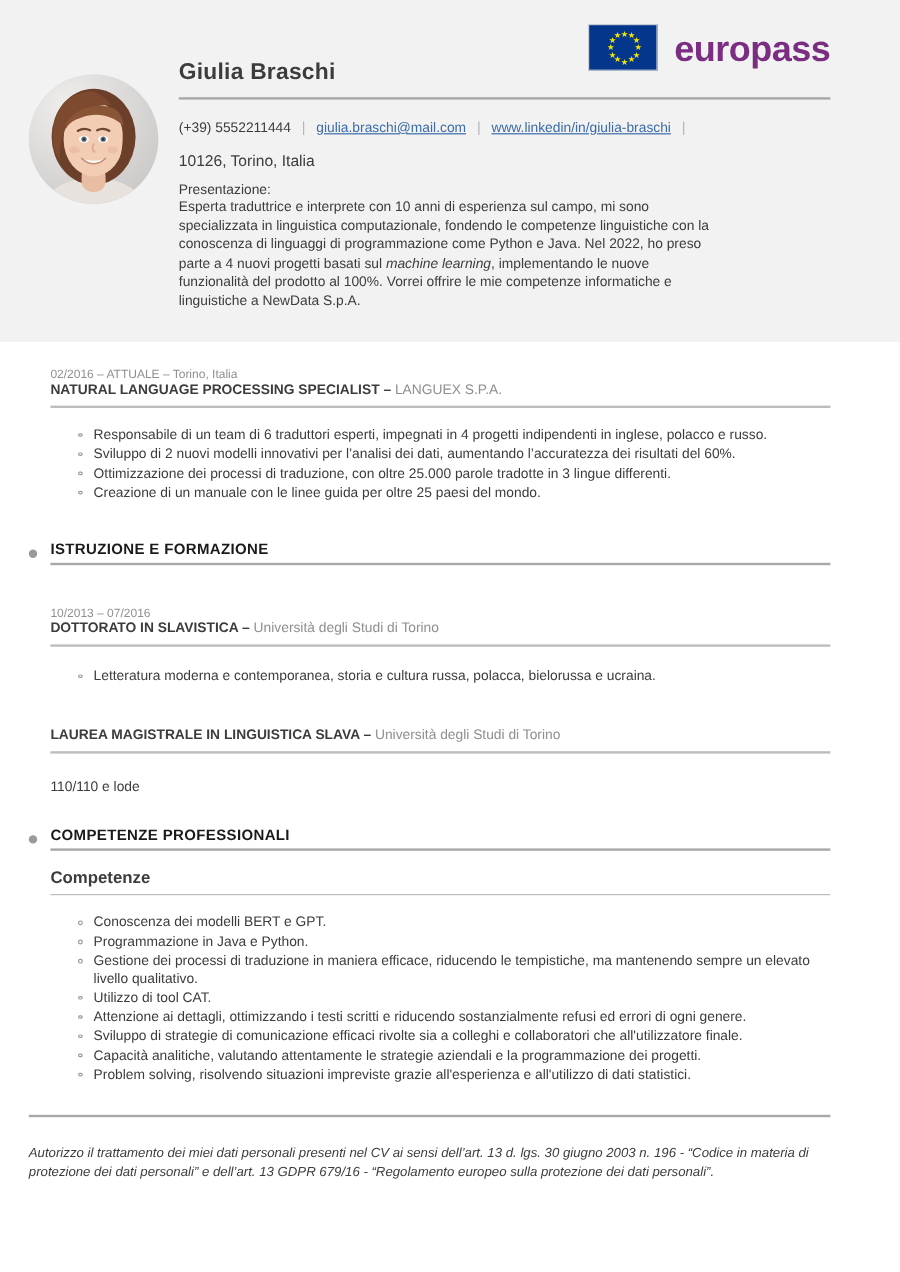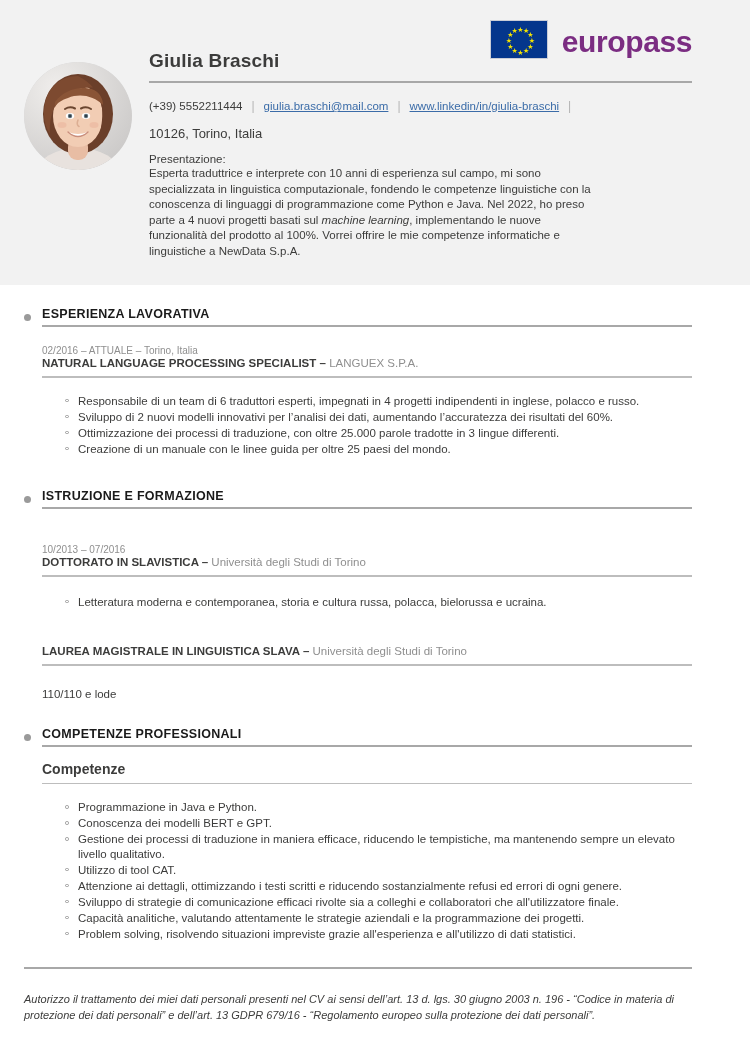"ESPERIENZA LAVORATIVA" div.sec-head { html: <div> <div></div> <div> <div>ESPERIENZA LAVORATIVA</div> <div></div> </div> </div> -> none }
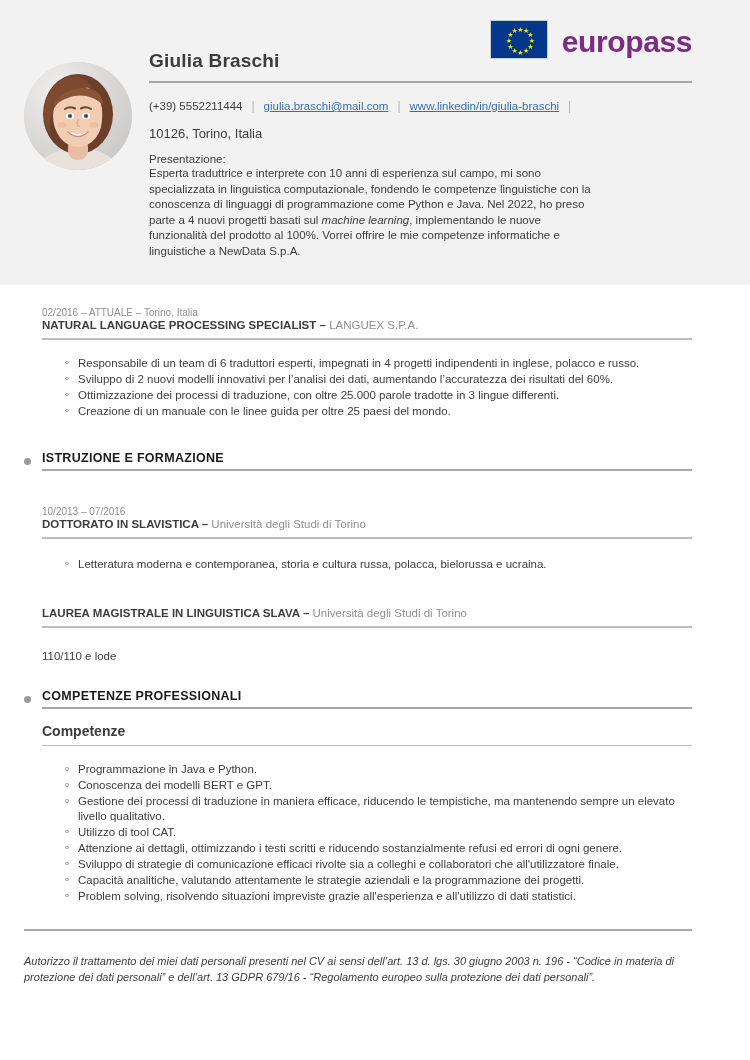"Programmazione in Java e Python." li { order: before "Conoscenza dei modelli BERT e" -> after "Conoscenza dei modelli BERT e" }
